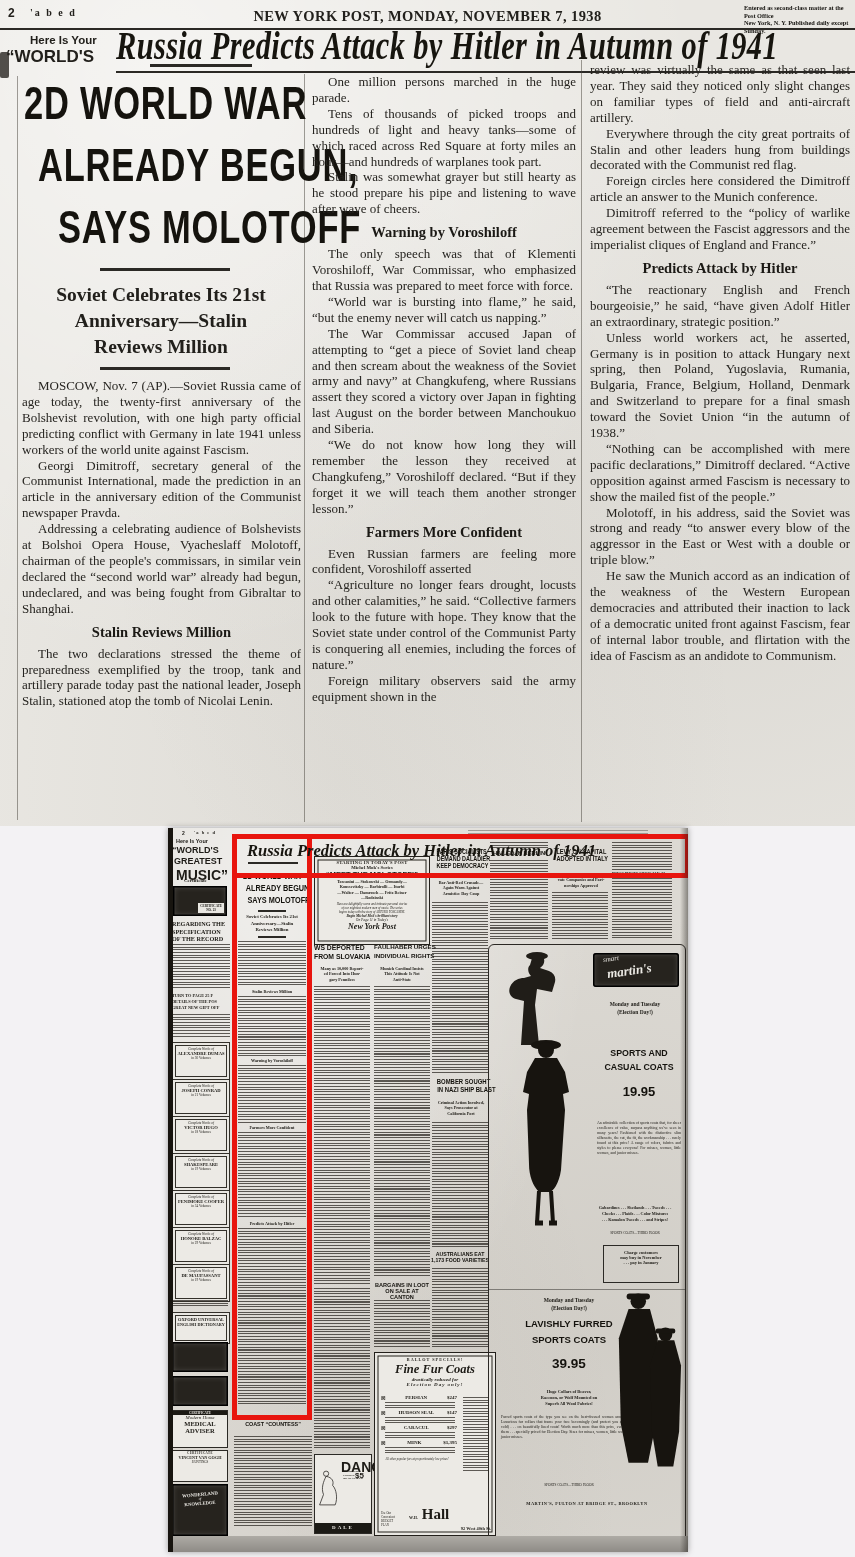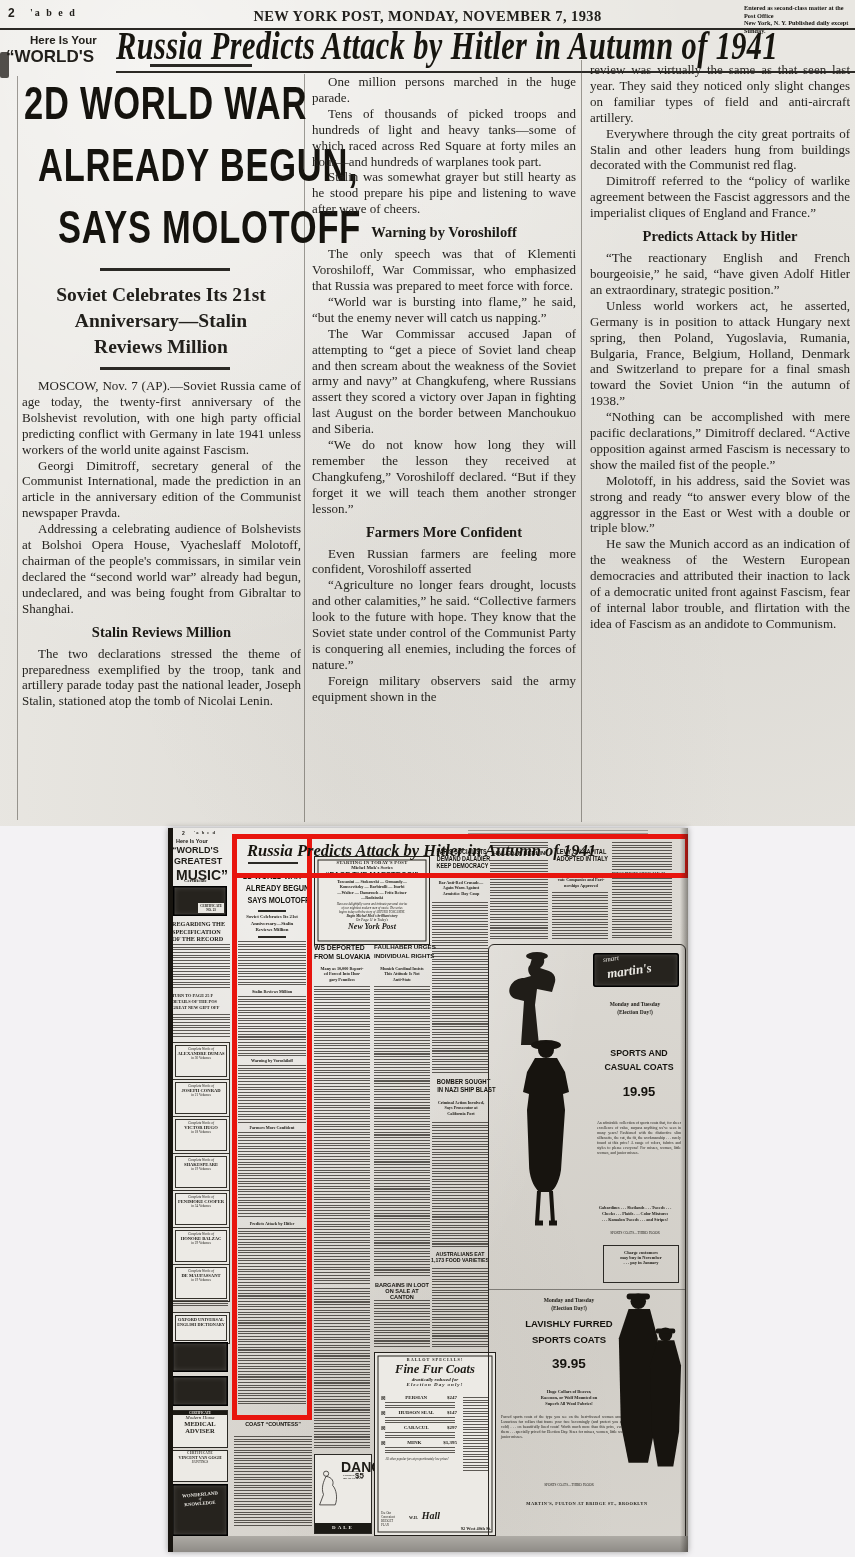"Foreign circles here considered the" p.bp { html: none -> <p>Foreign circles here considered the Dimitroff article an answer to the Munich conference.</p> }
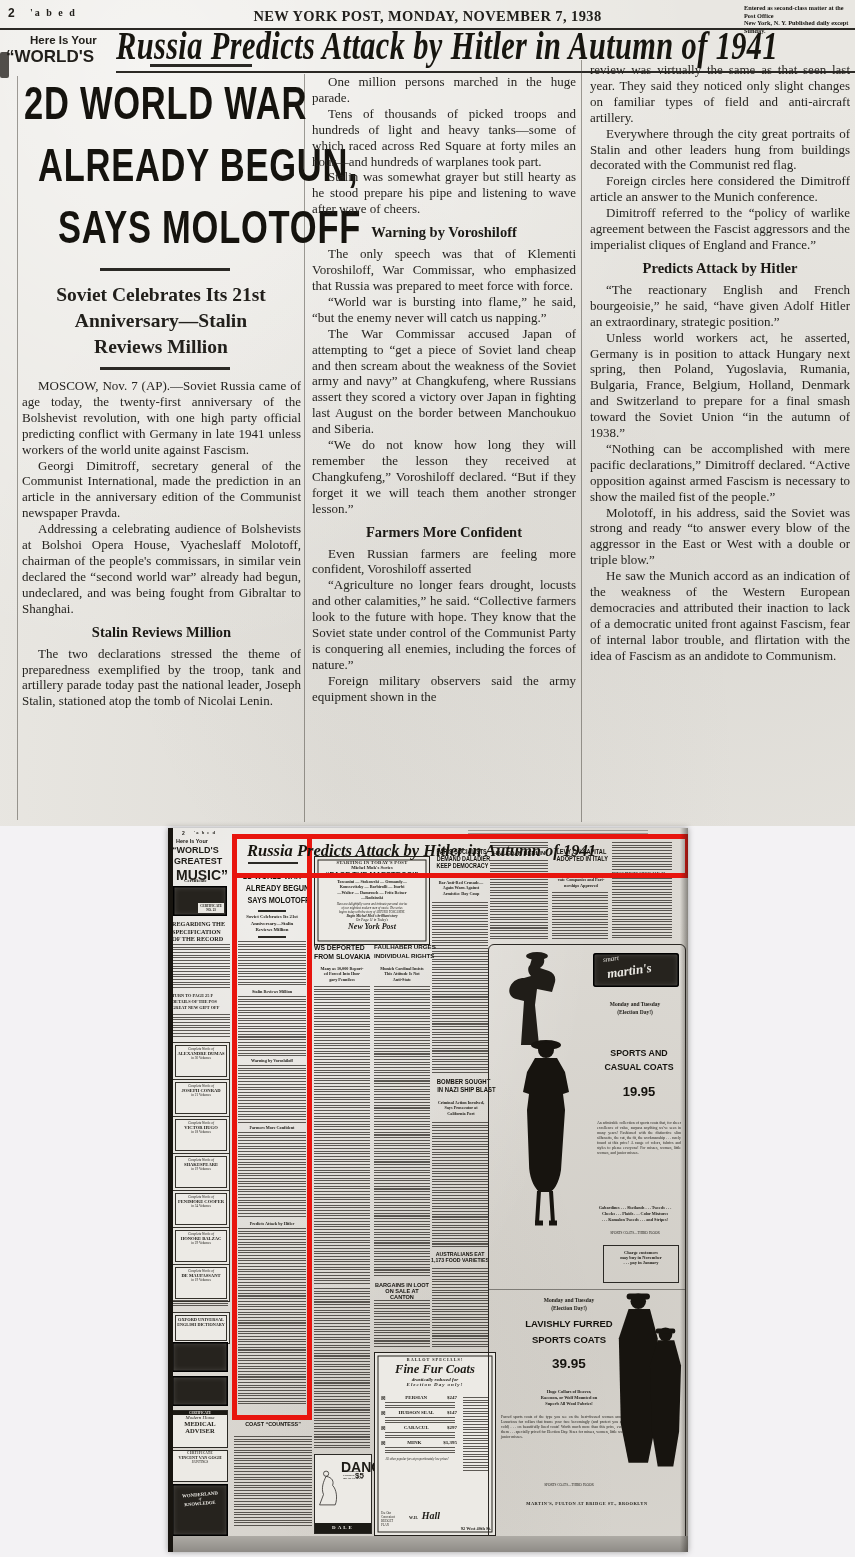"“PAGE THE MAESTROS!”" div { text: PAGE THE MAESTROS -> MEET THE MOLOTOFF }
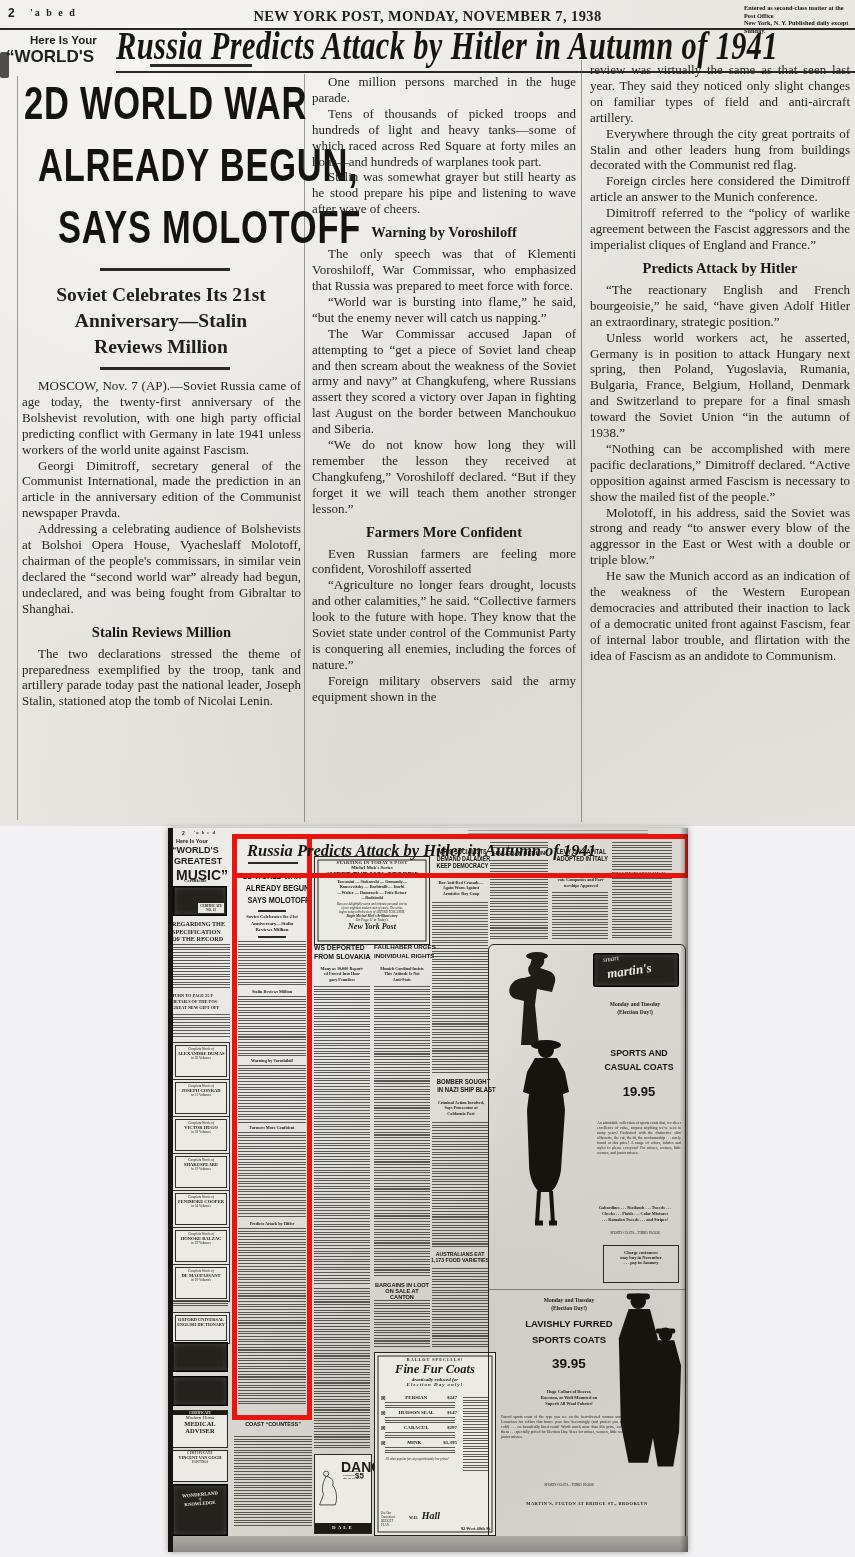"Hall" span { font-size: 10px -> 15px; font-style: italic -> none }
